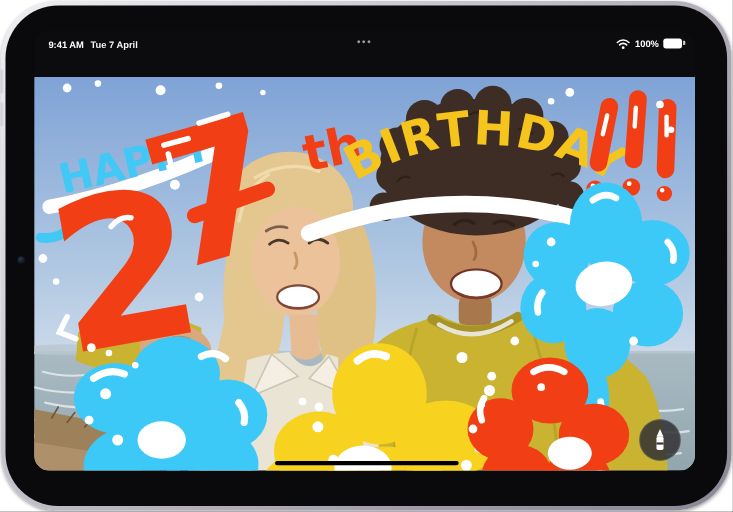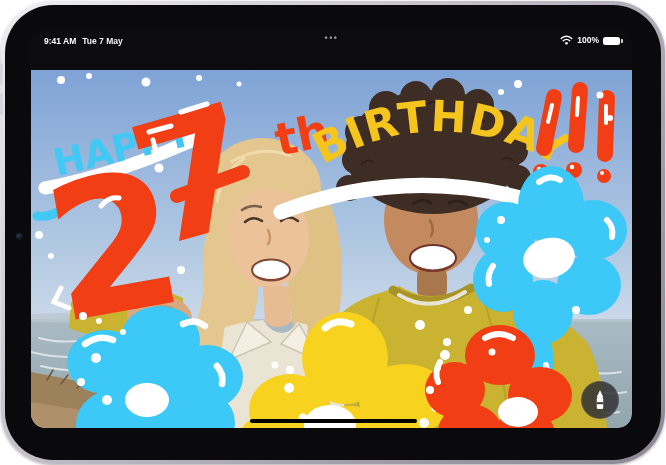"Tue 7 May" span.sb-date { text: May -> April }
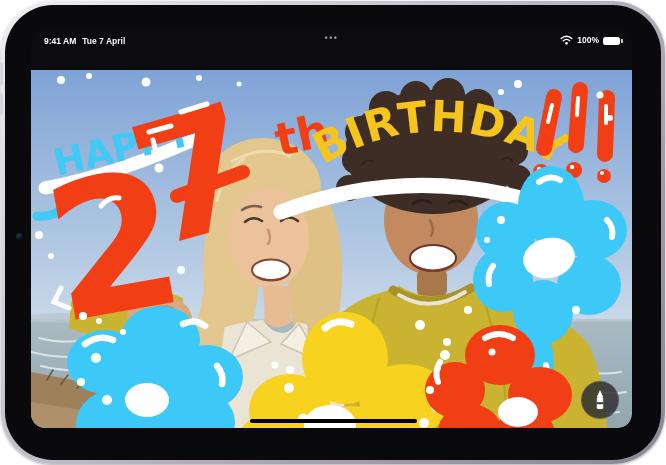"100%" .sb-right { align-items: flex-end -> flex-start }
